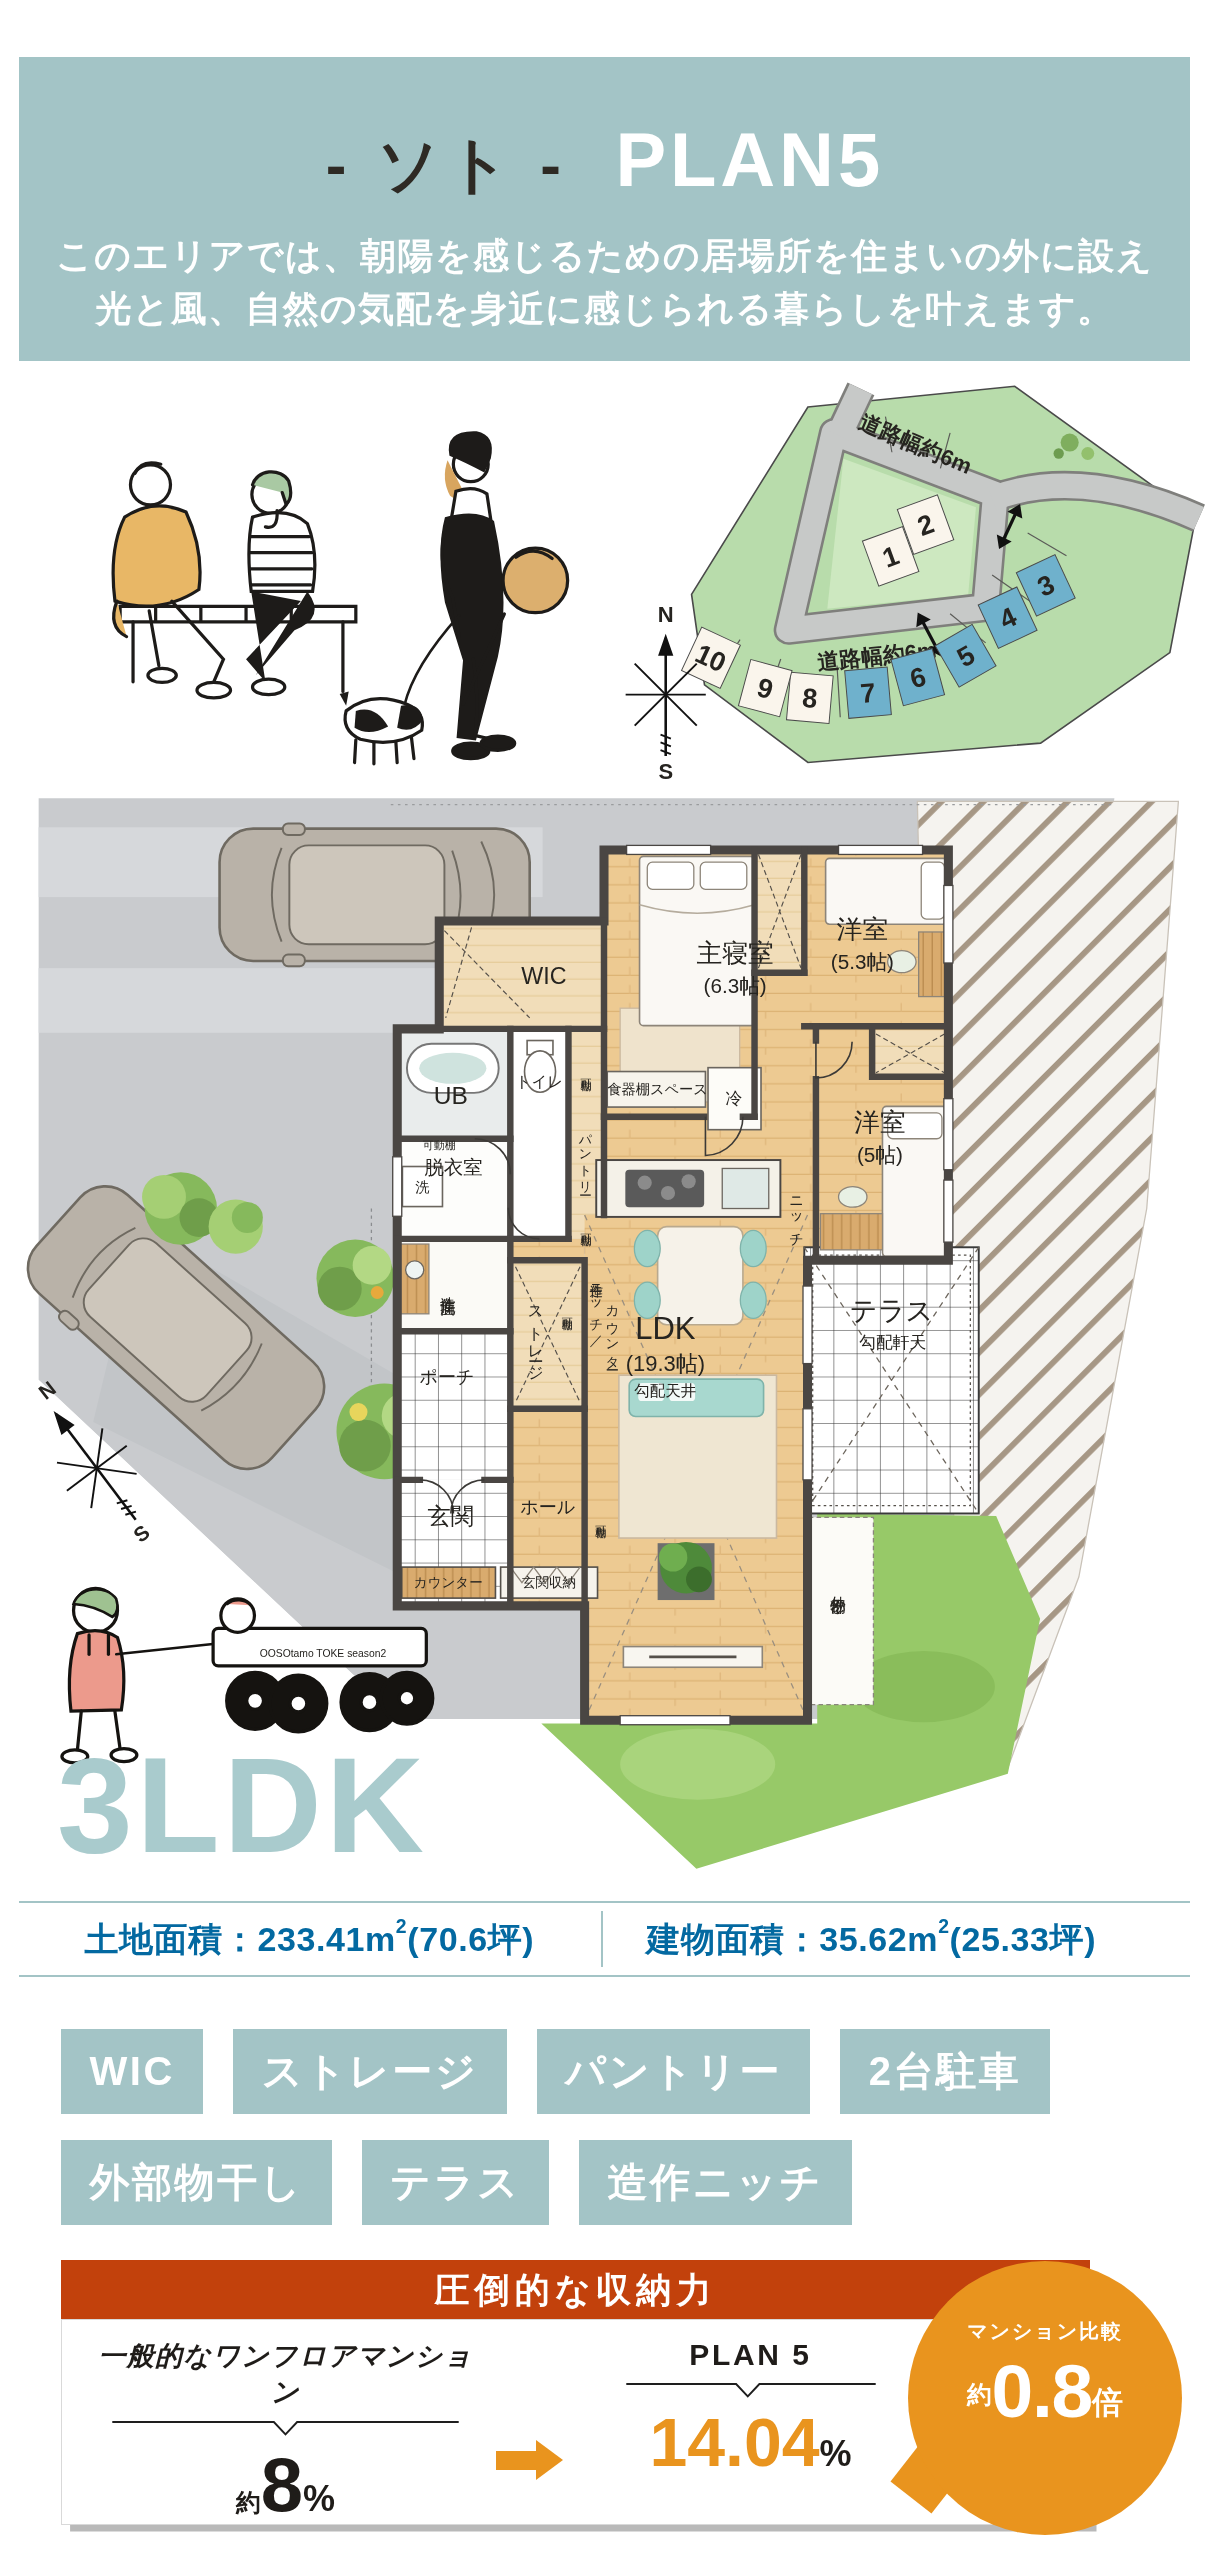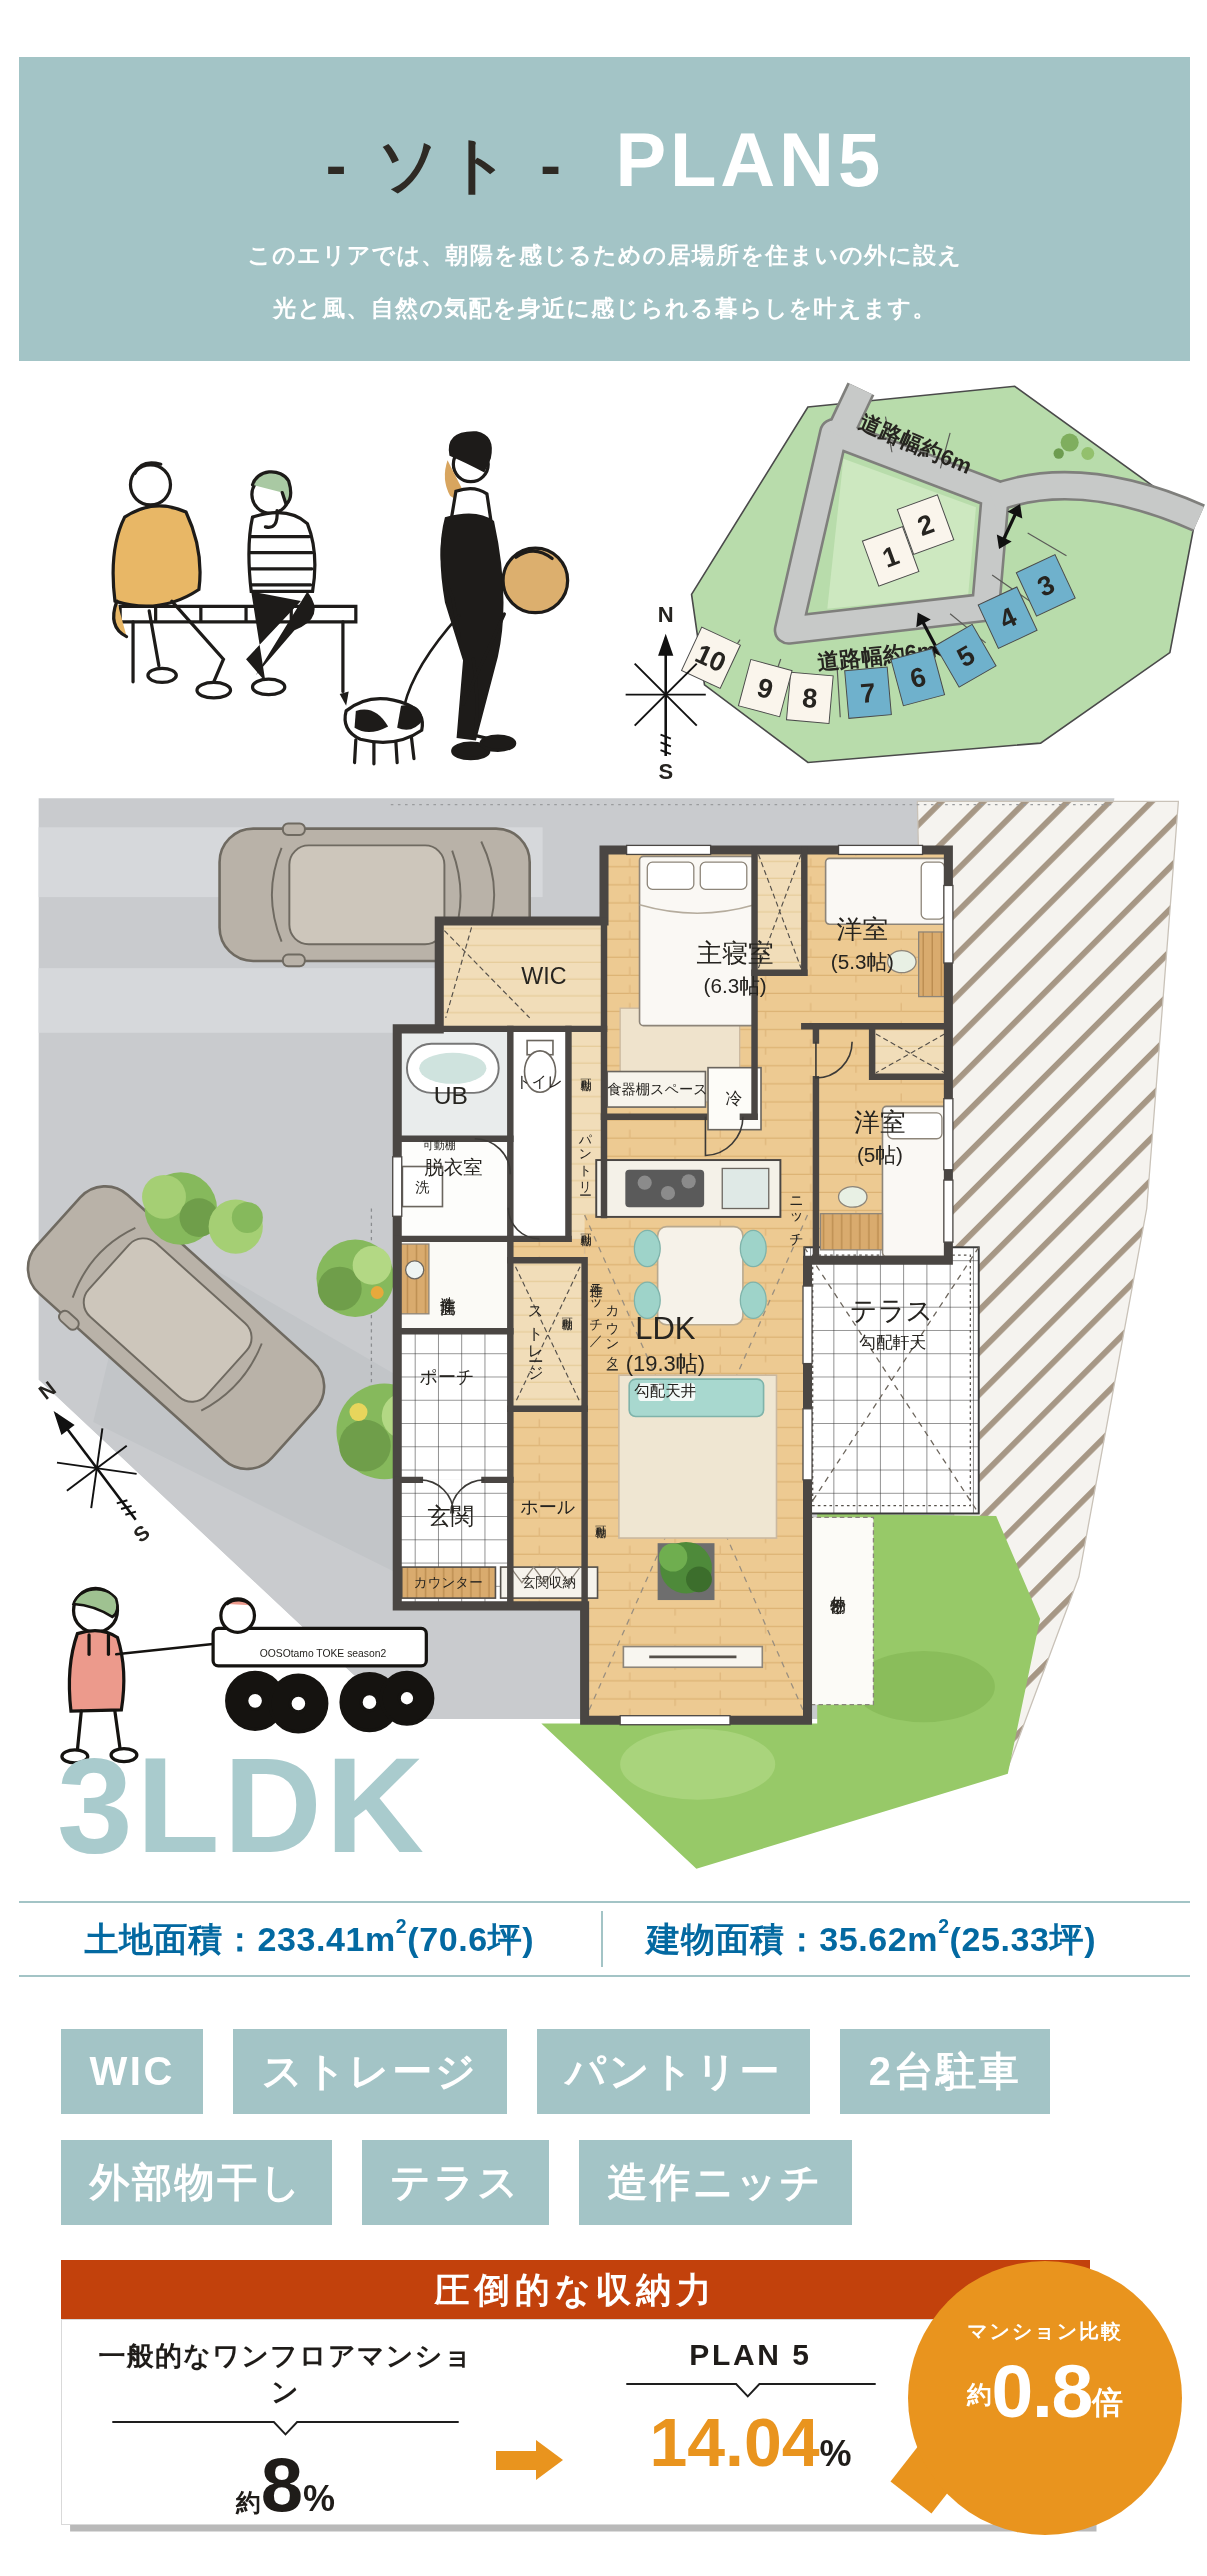"このエリアでは、朝陽を感じるための居場所を住まいの外に設え" #header-desc { font-size: 23px -> 36px }
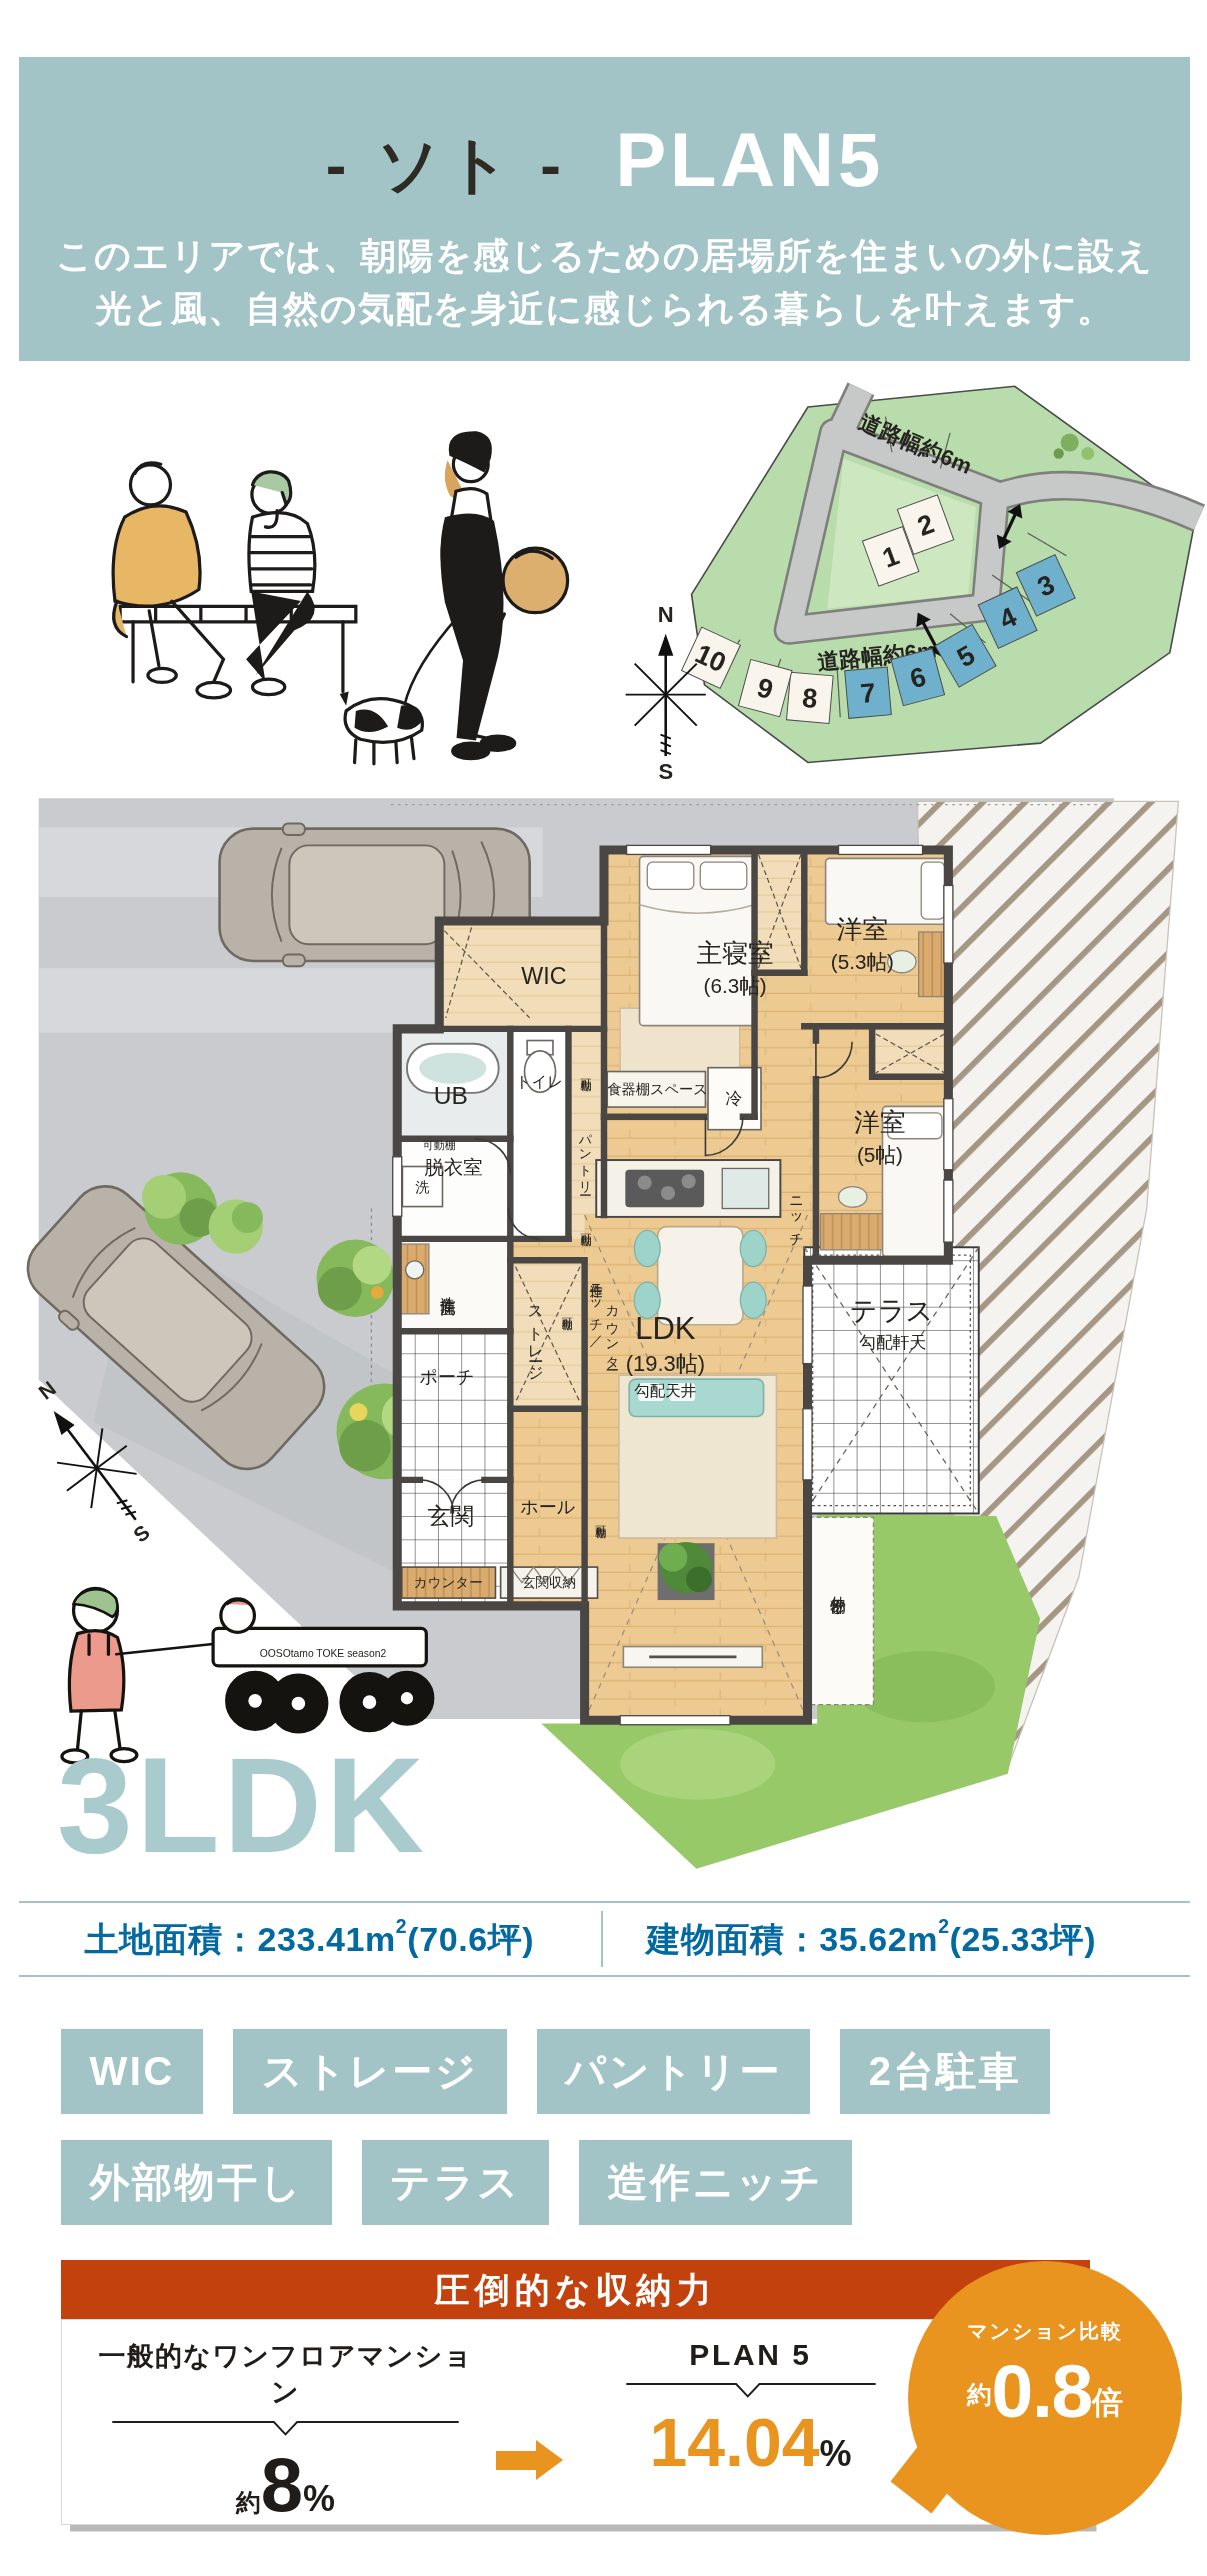"一般的なワンフロアマンション" .cmp-label { font-style: none -> italic }
